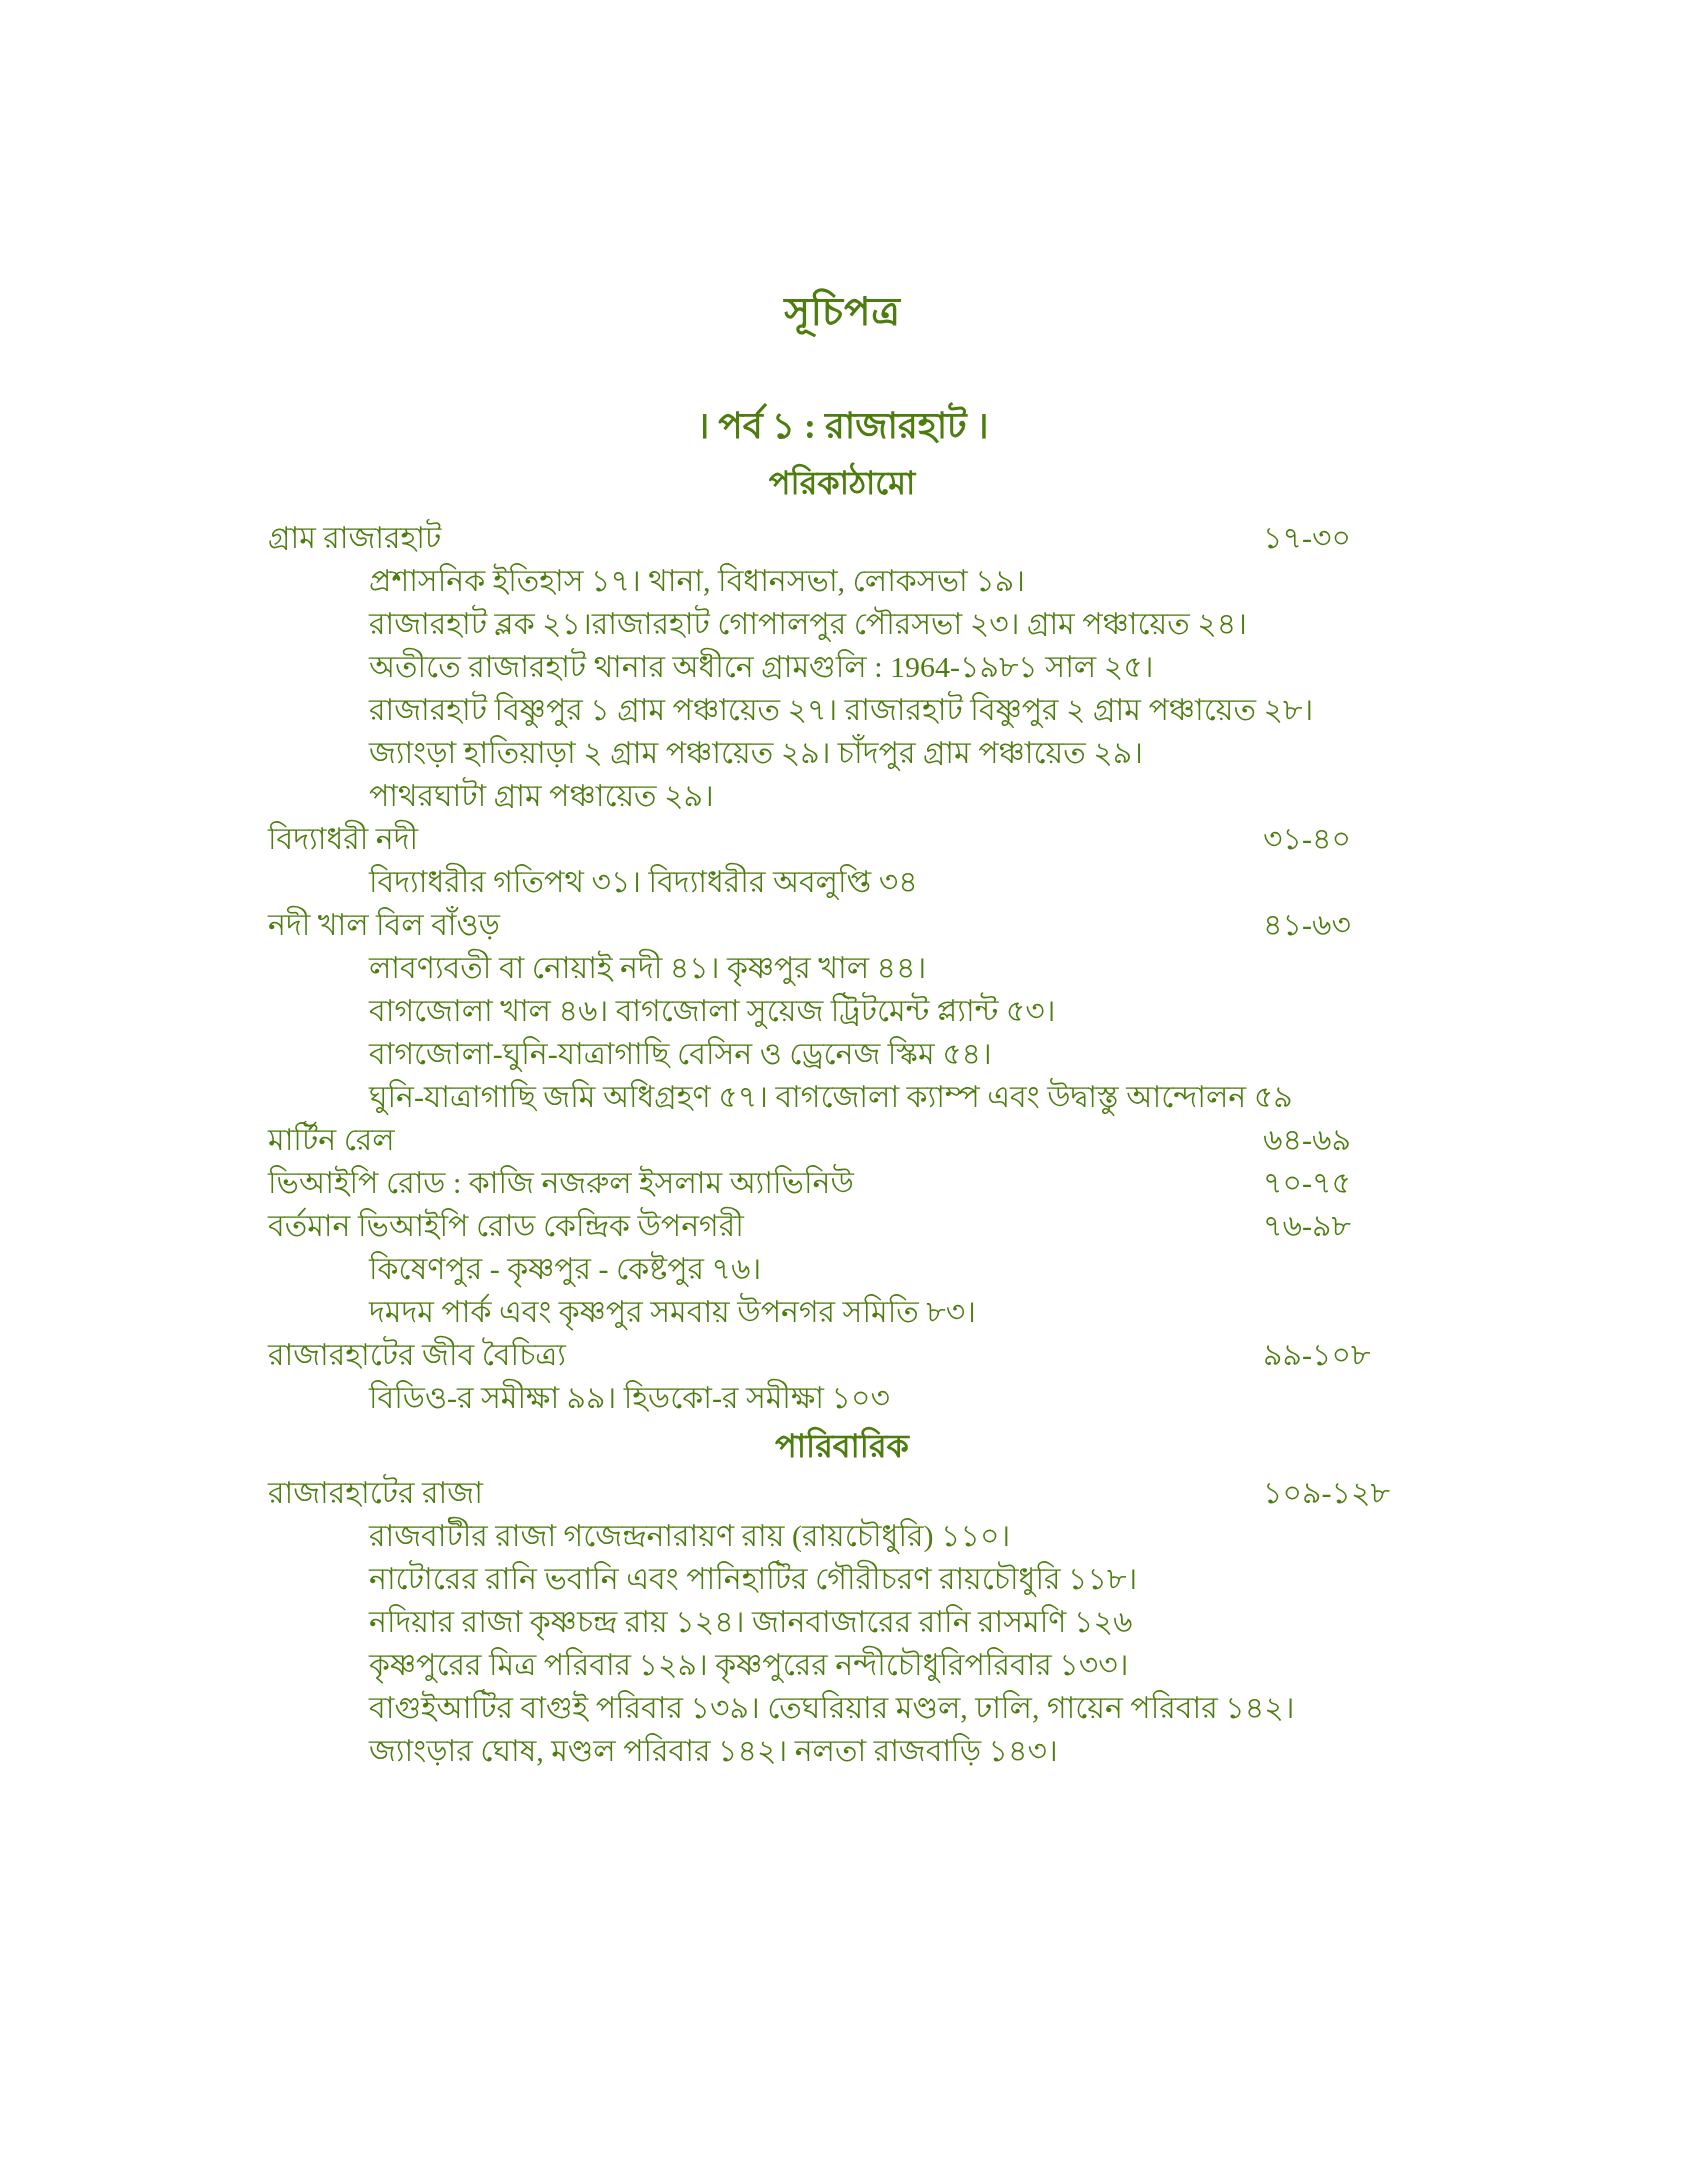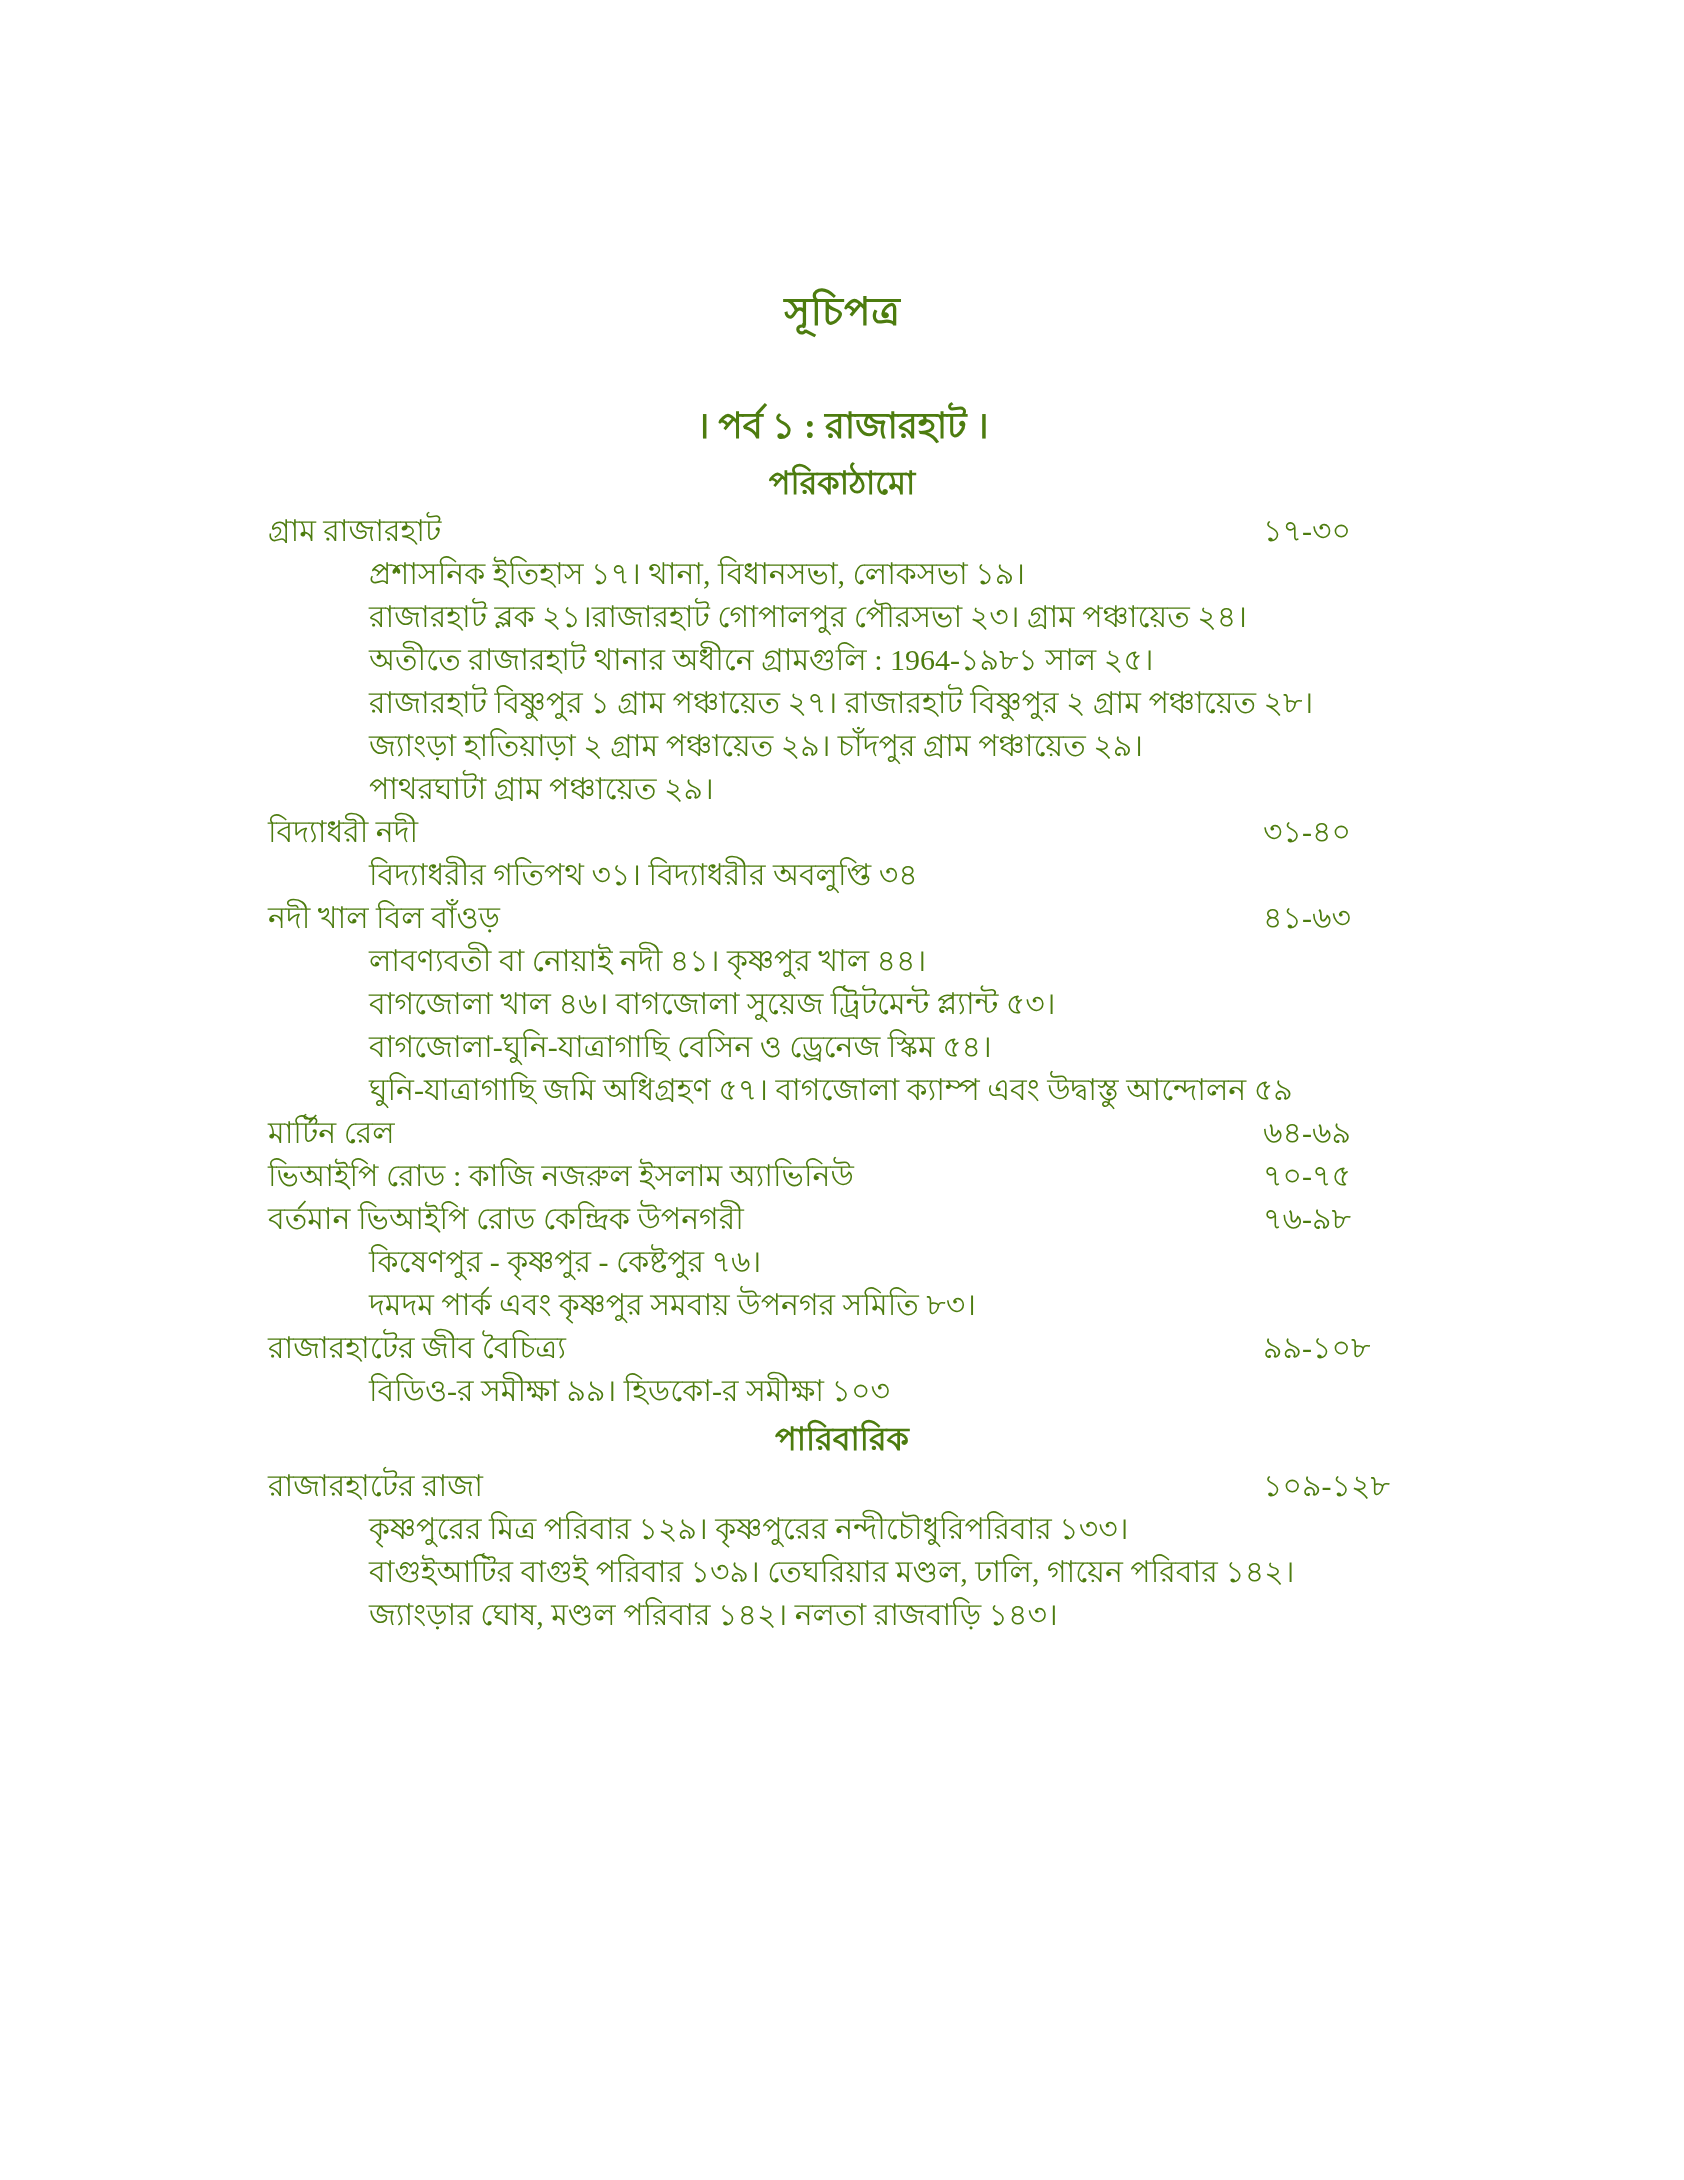"পরিকাঠামো" .toc-section:nth-child(1) > .section-heading { margin-bottom: 4px -> 11px }
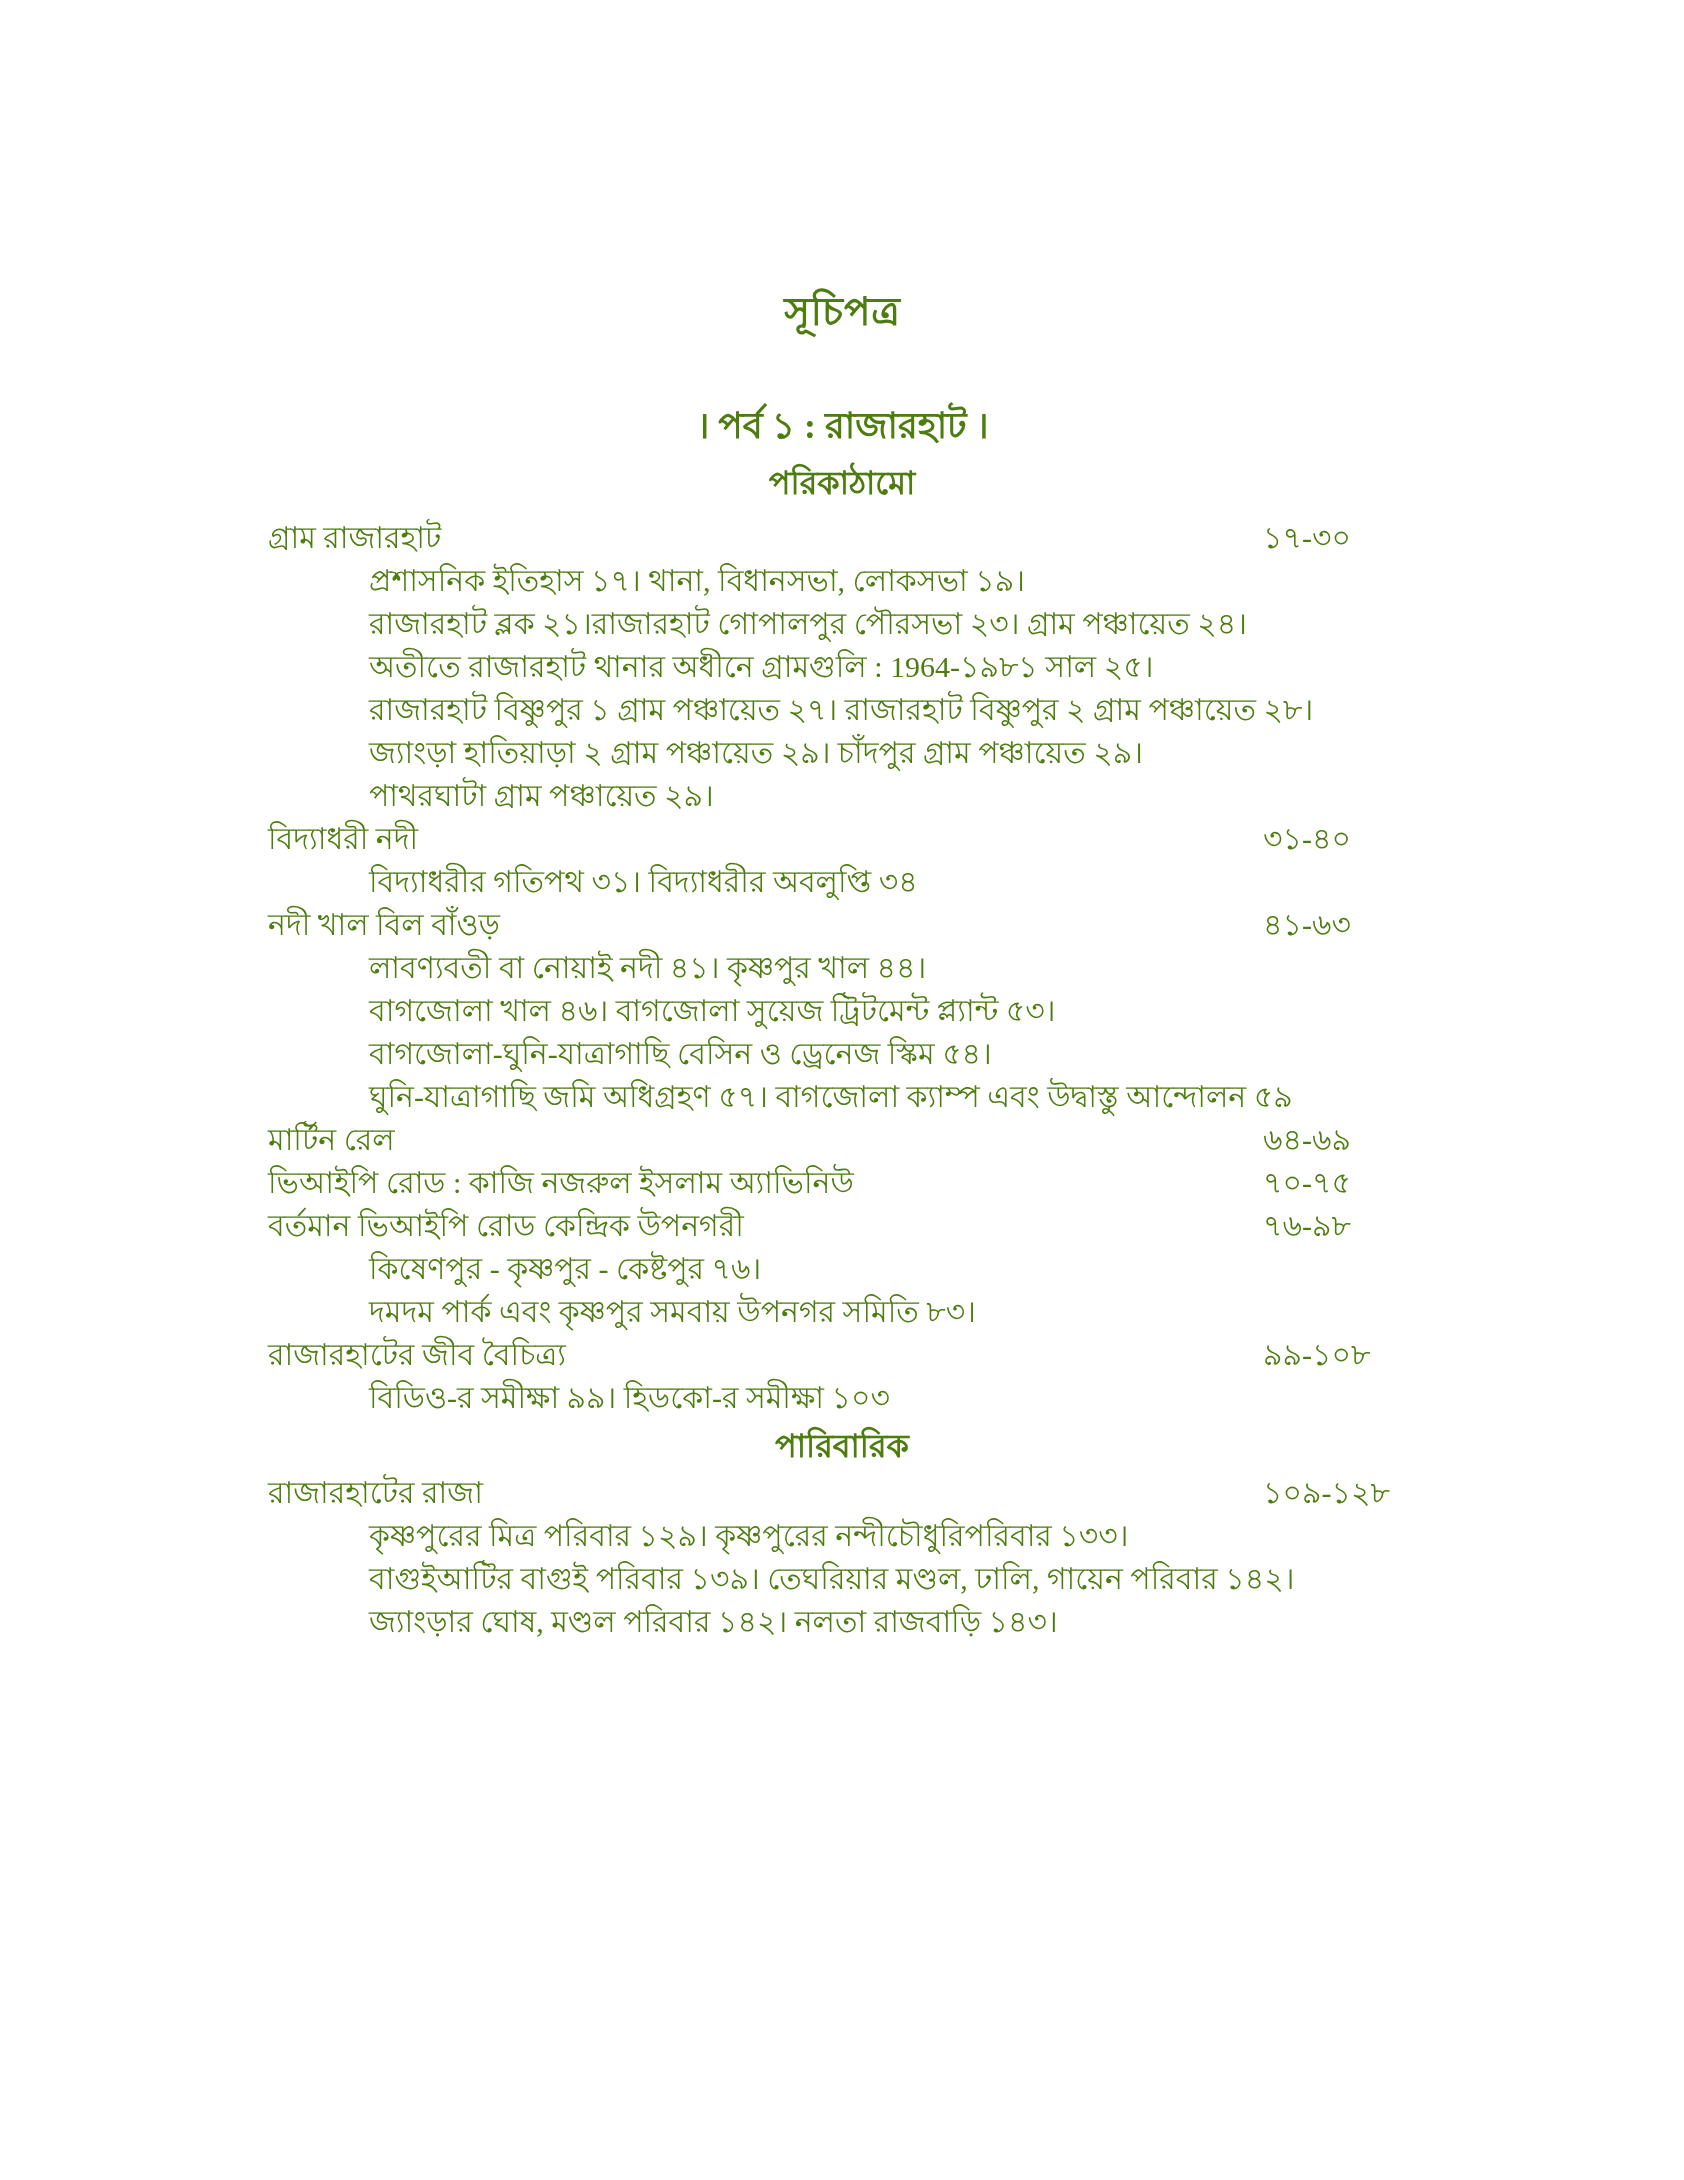"রাজবাটীর রাজা গজেন্দ্রনারায়ণ রায়" div.sub-lines { html: none -> <div> <div>রাজবাটীর রাজা গজেন্দ্রনারায়ণ রায় (রায়চৌধুরি) ১১০।</div> <div>নাটোরের রানি ভবানি এবং পানিহাটির গৌরীচরণ রায়চৌধুরি ১১৮।</div> <div>নদিয়ার রাজা কৃষ্ণচন্দ্র রায় ১২৪। জানবাজারের রানি রাসমণি ১২৬</div> </div> }
